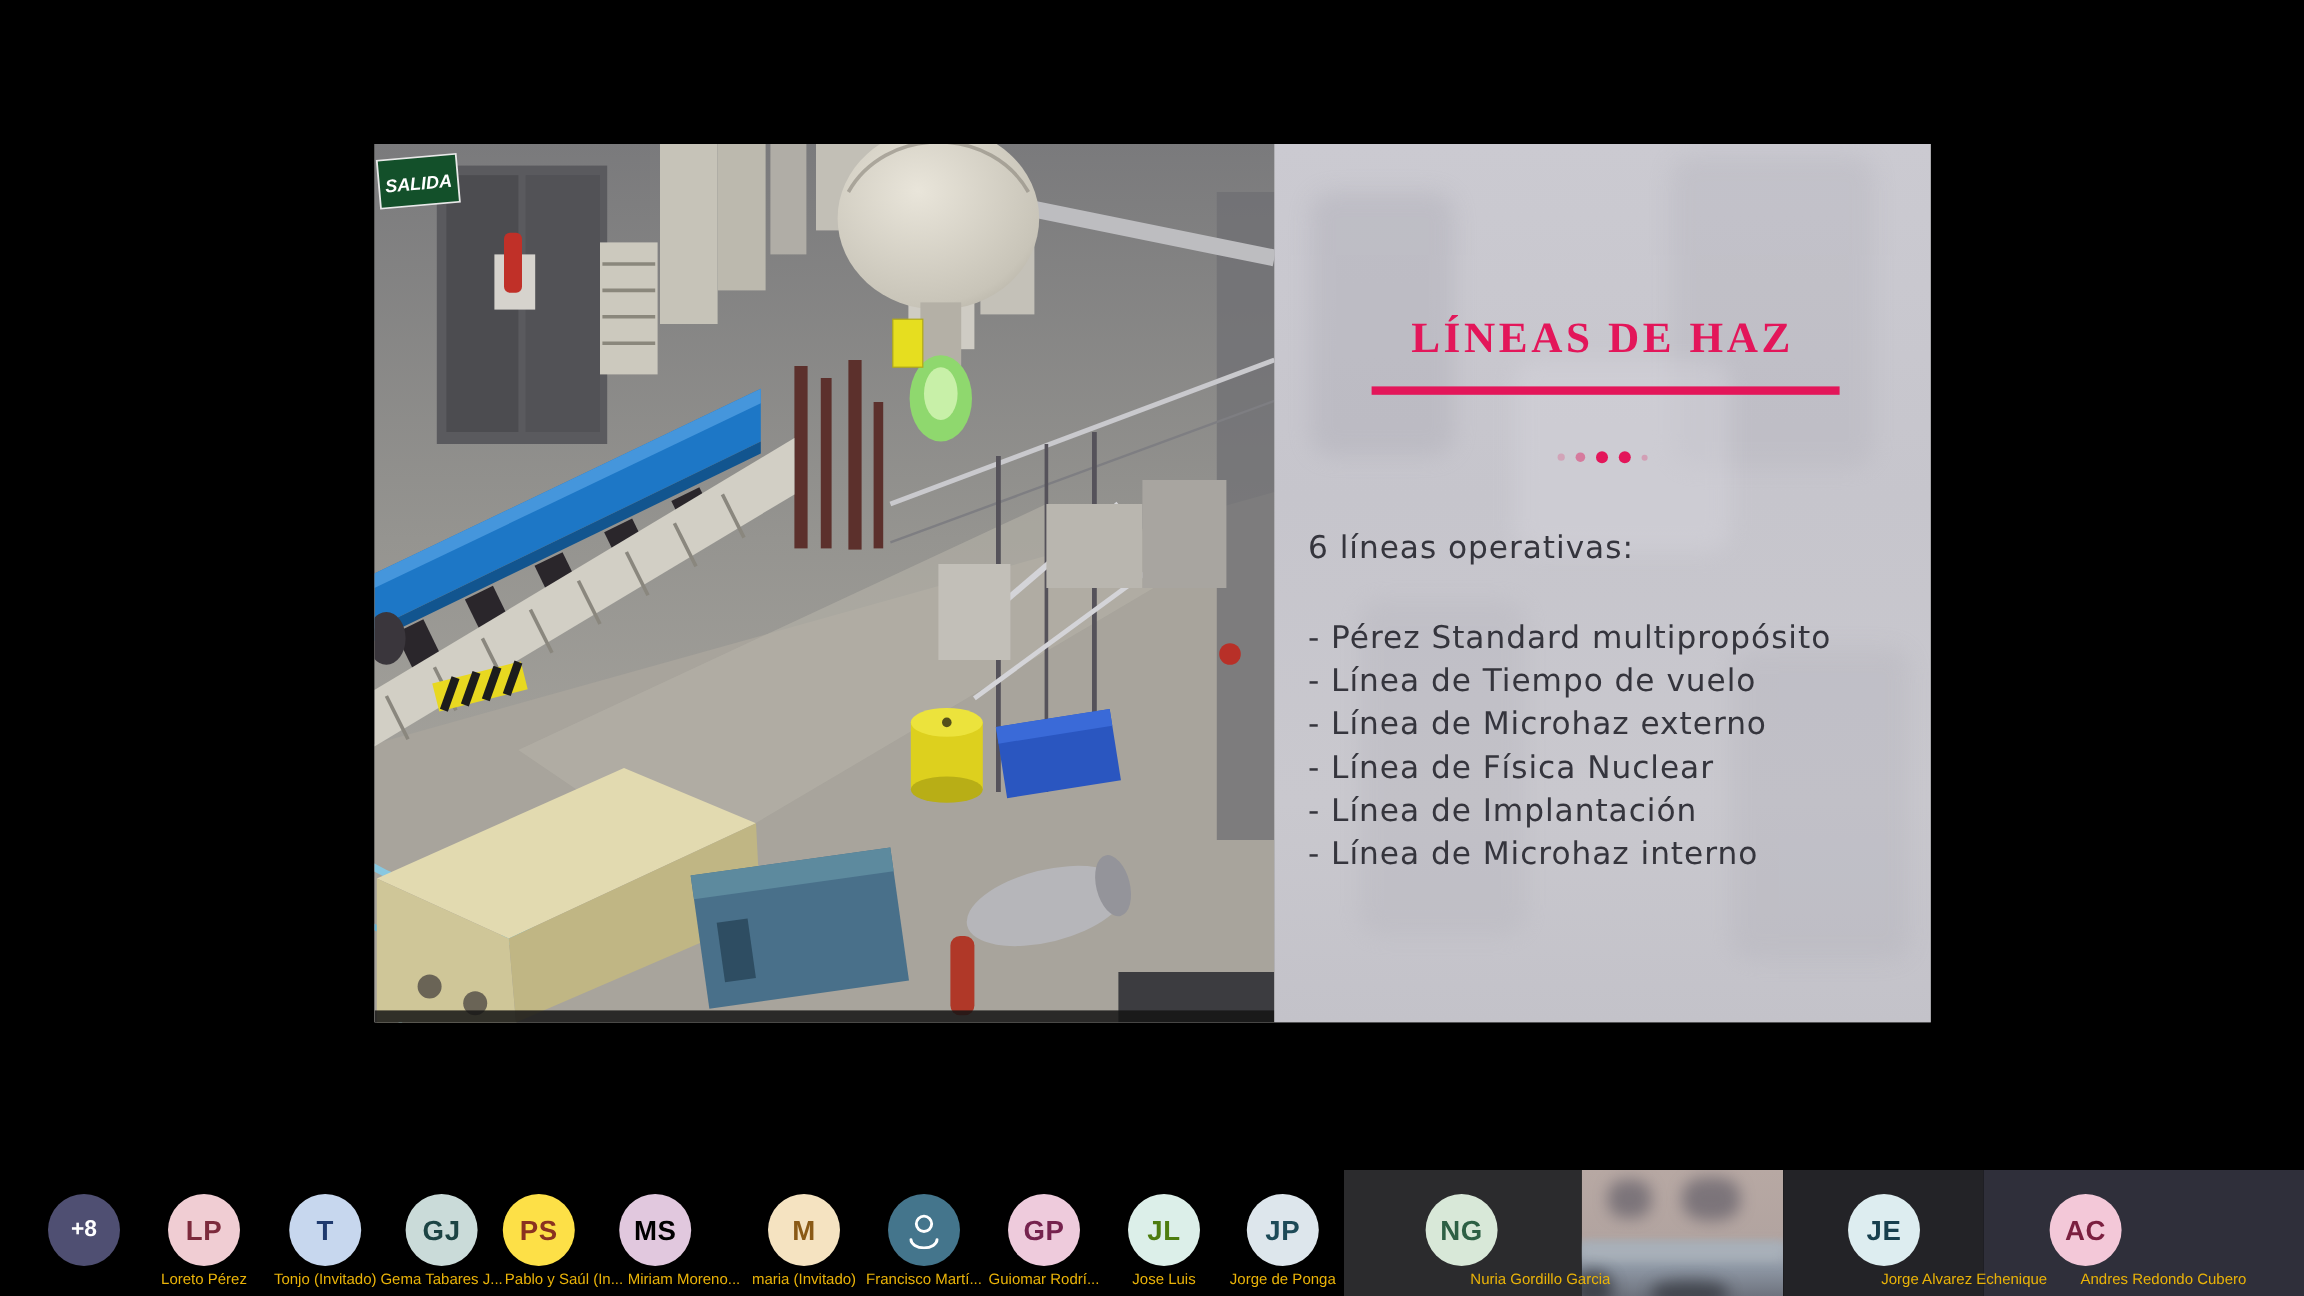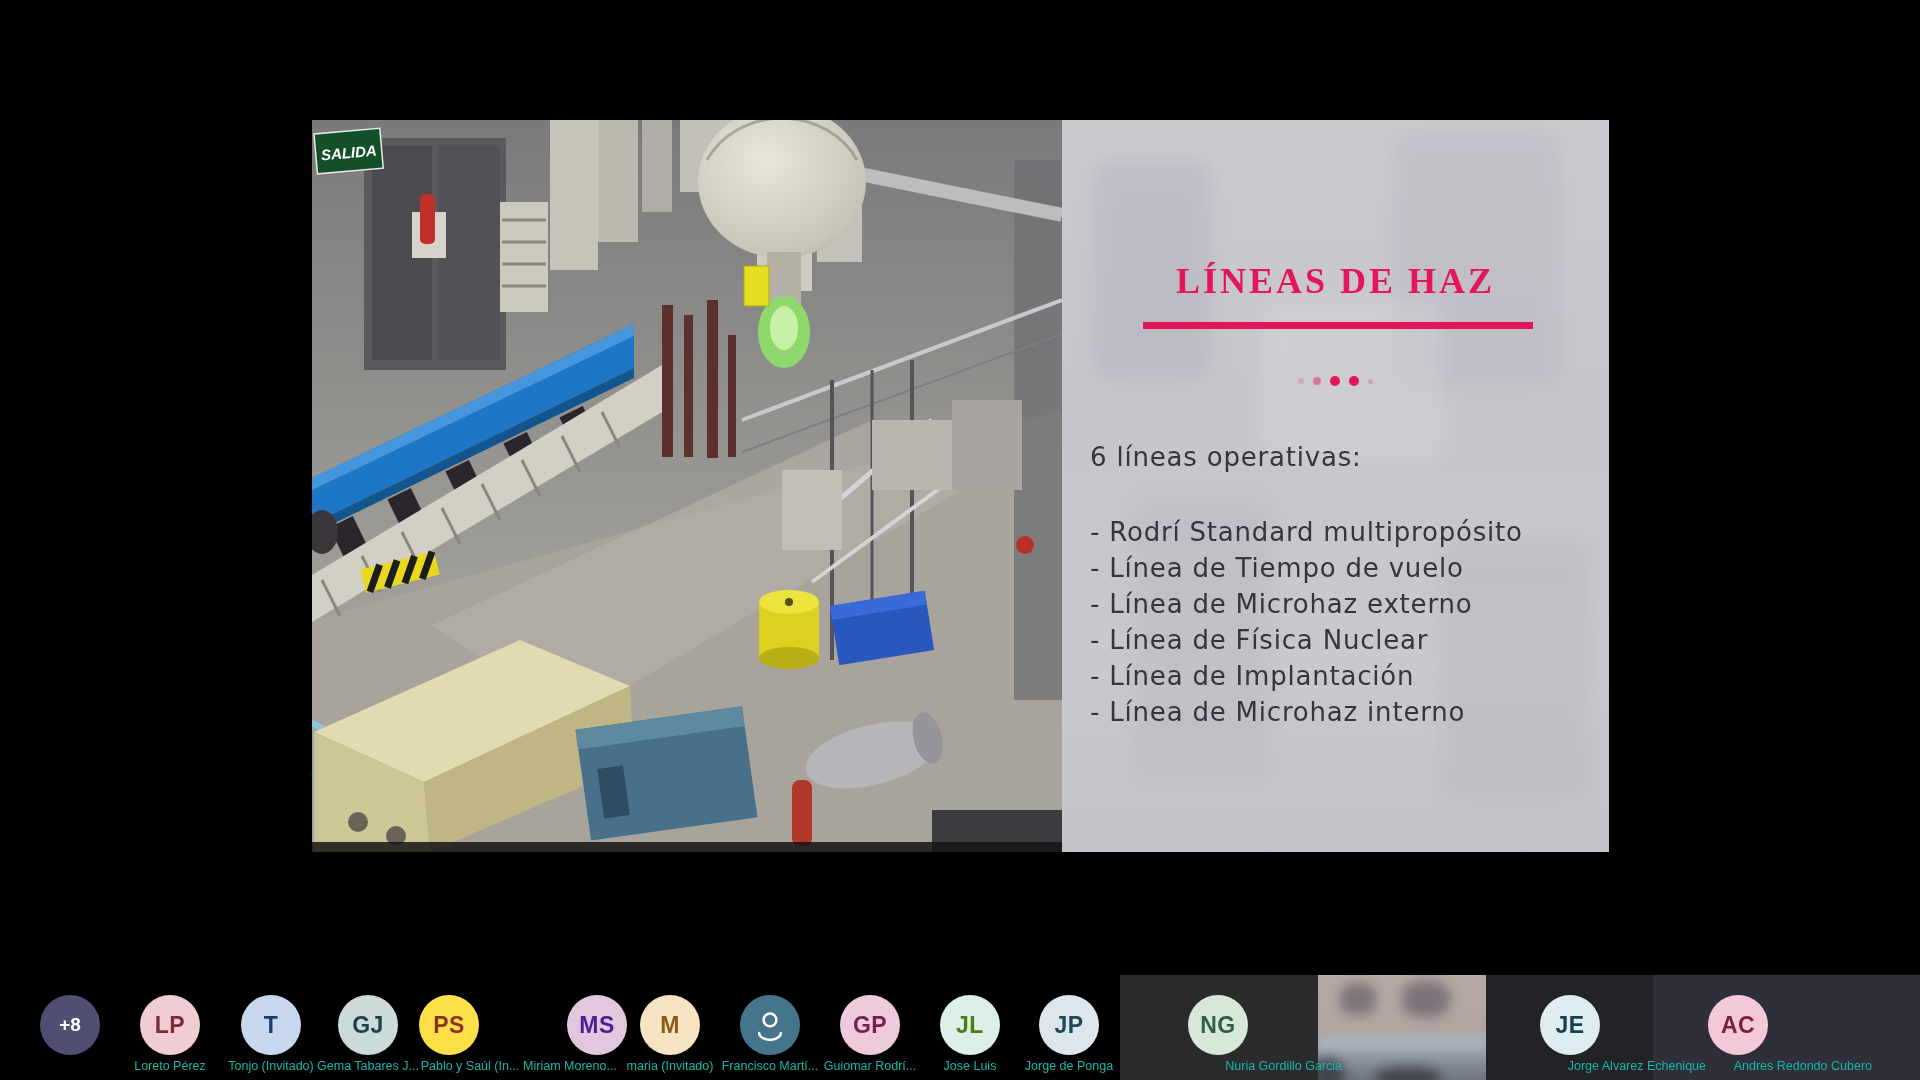"- Rodrí Standard multipropósito" div.slide-bullet { text: Rodrí -> Pérez }
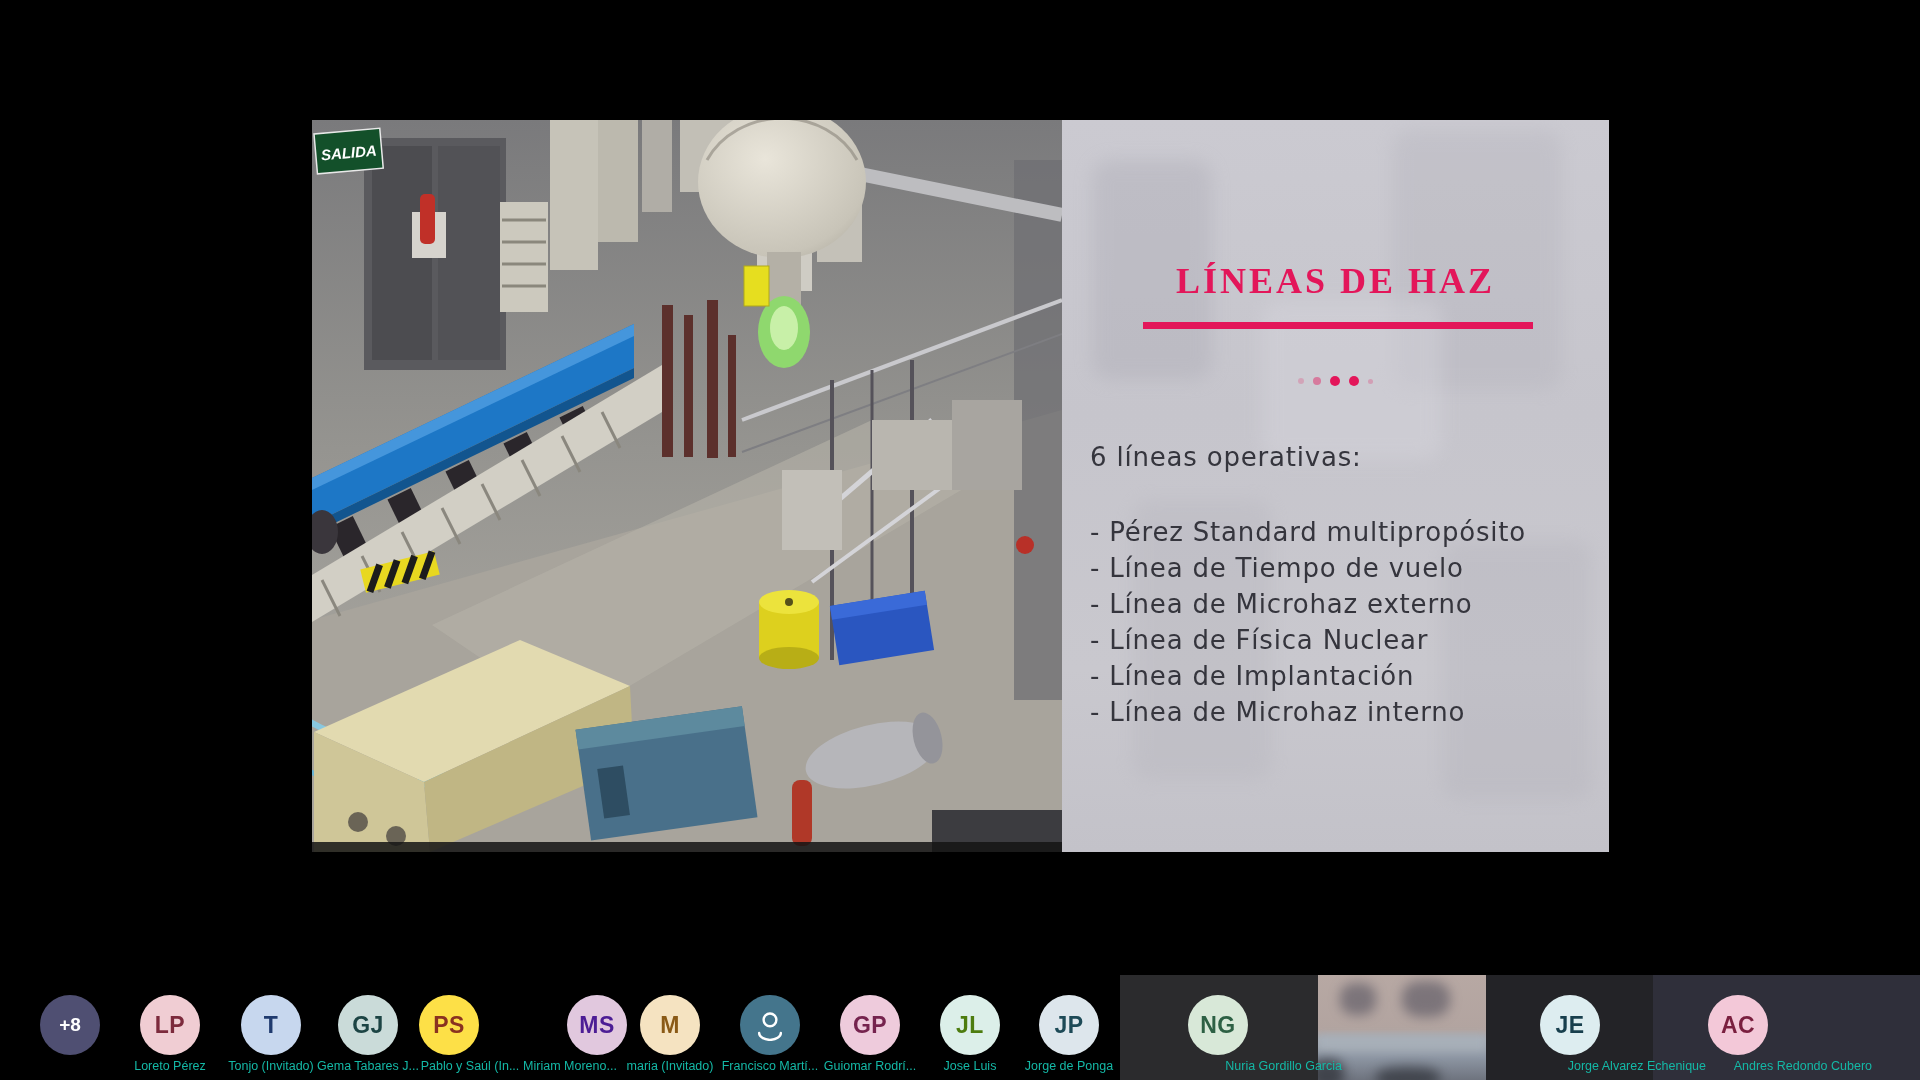"MS" div.avatar { color: #4c1d95 -> #000000; left: 567px -> 516px }
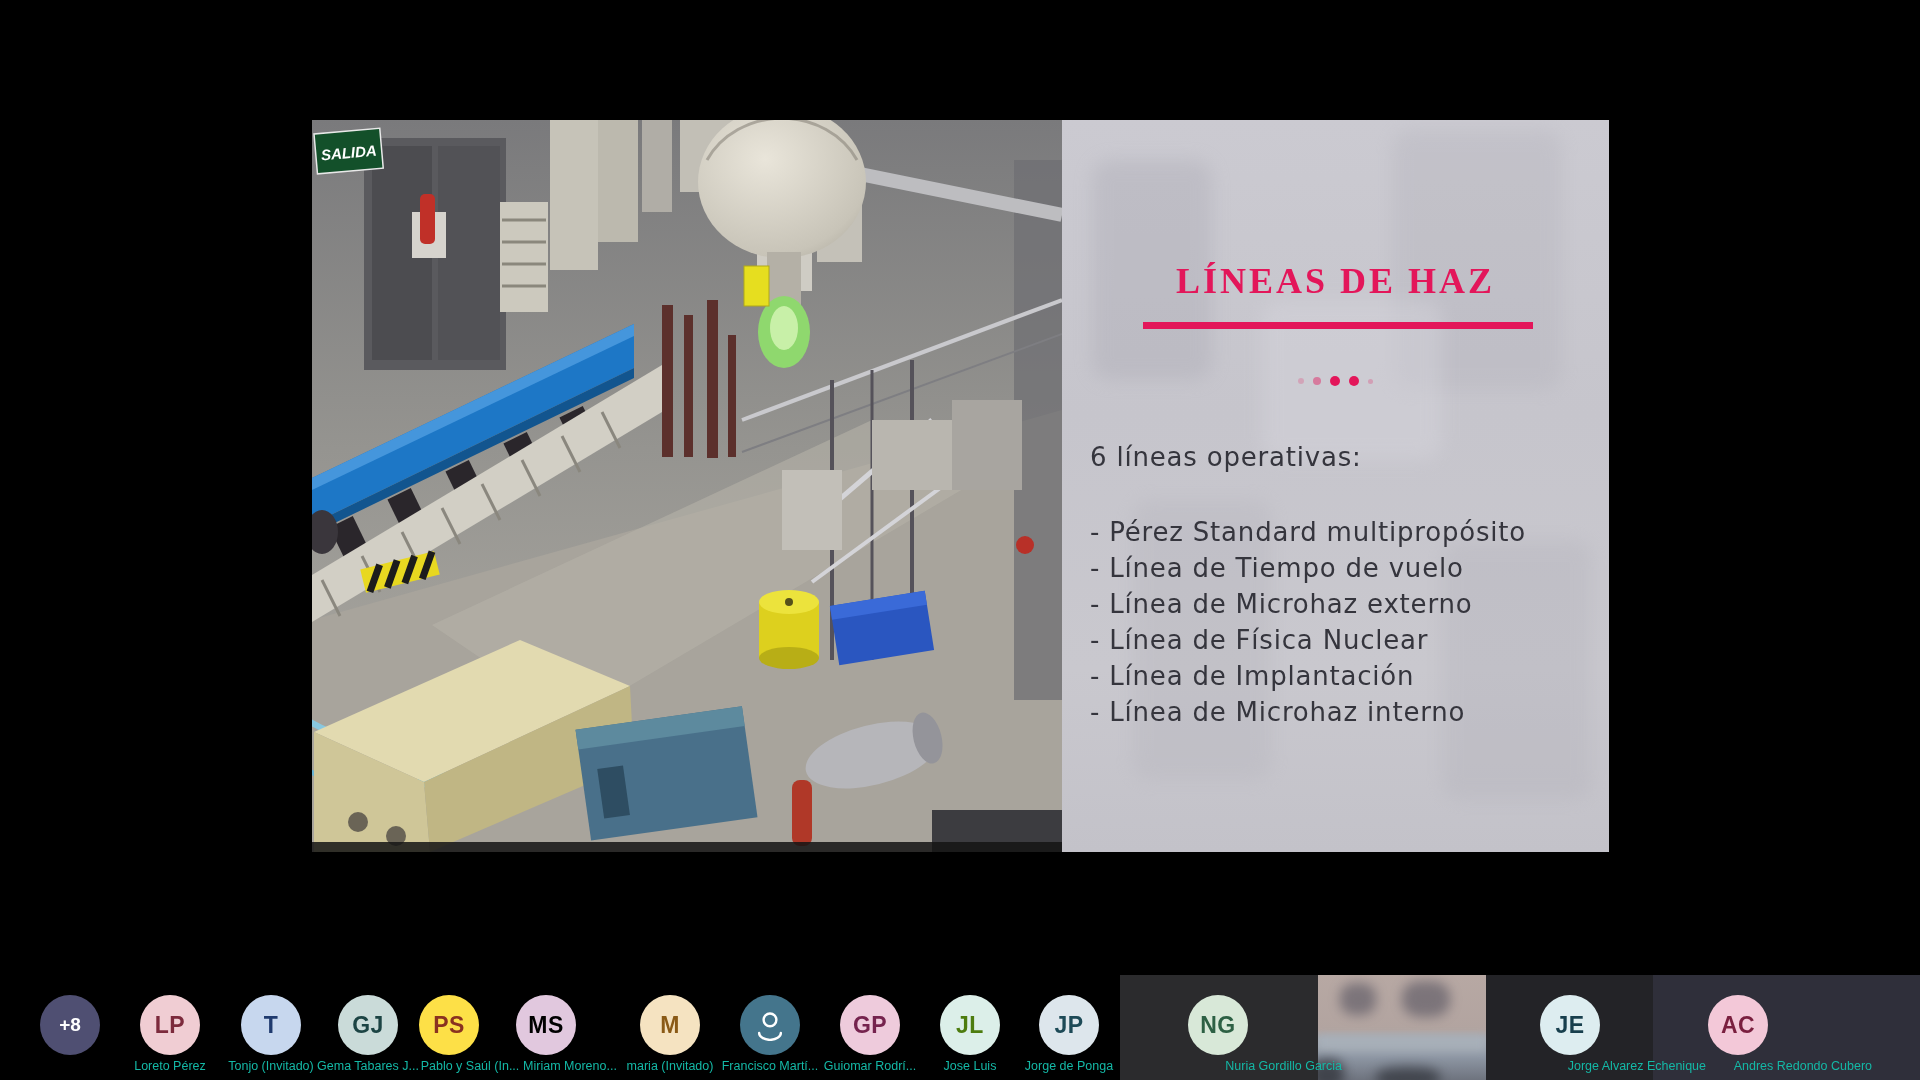"Loreto Pérez" .plabel { color: #14b8a6 -> #eab308 }
